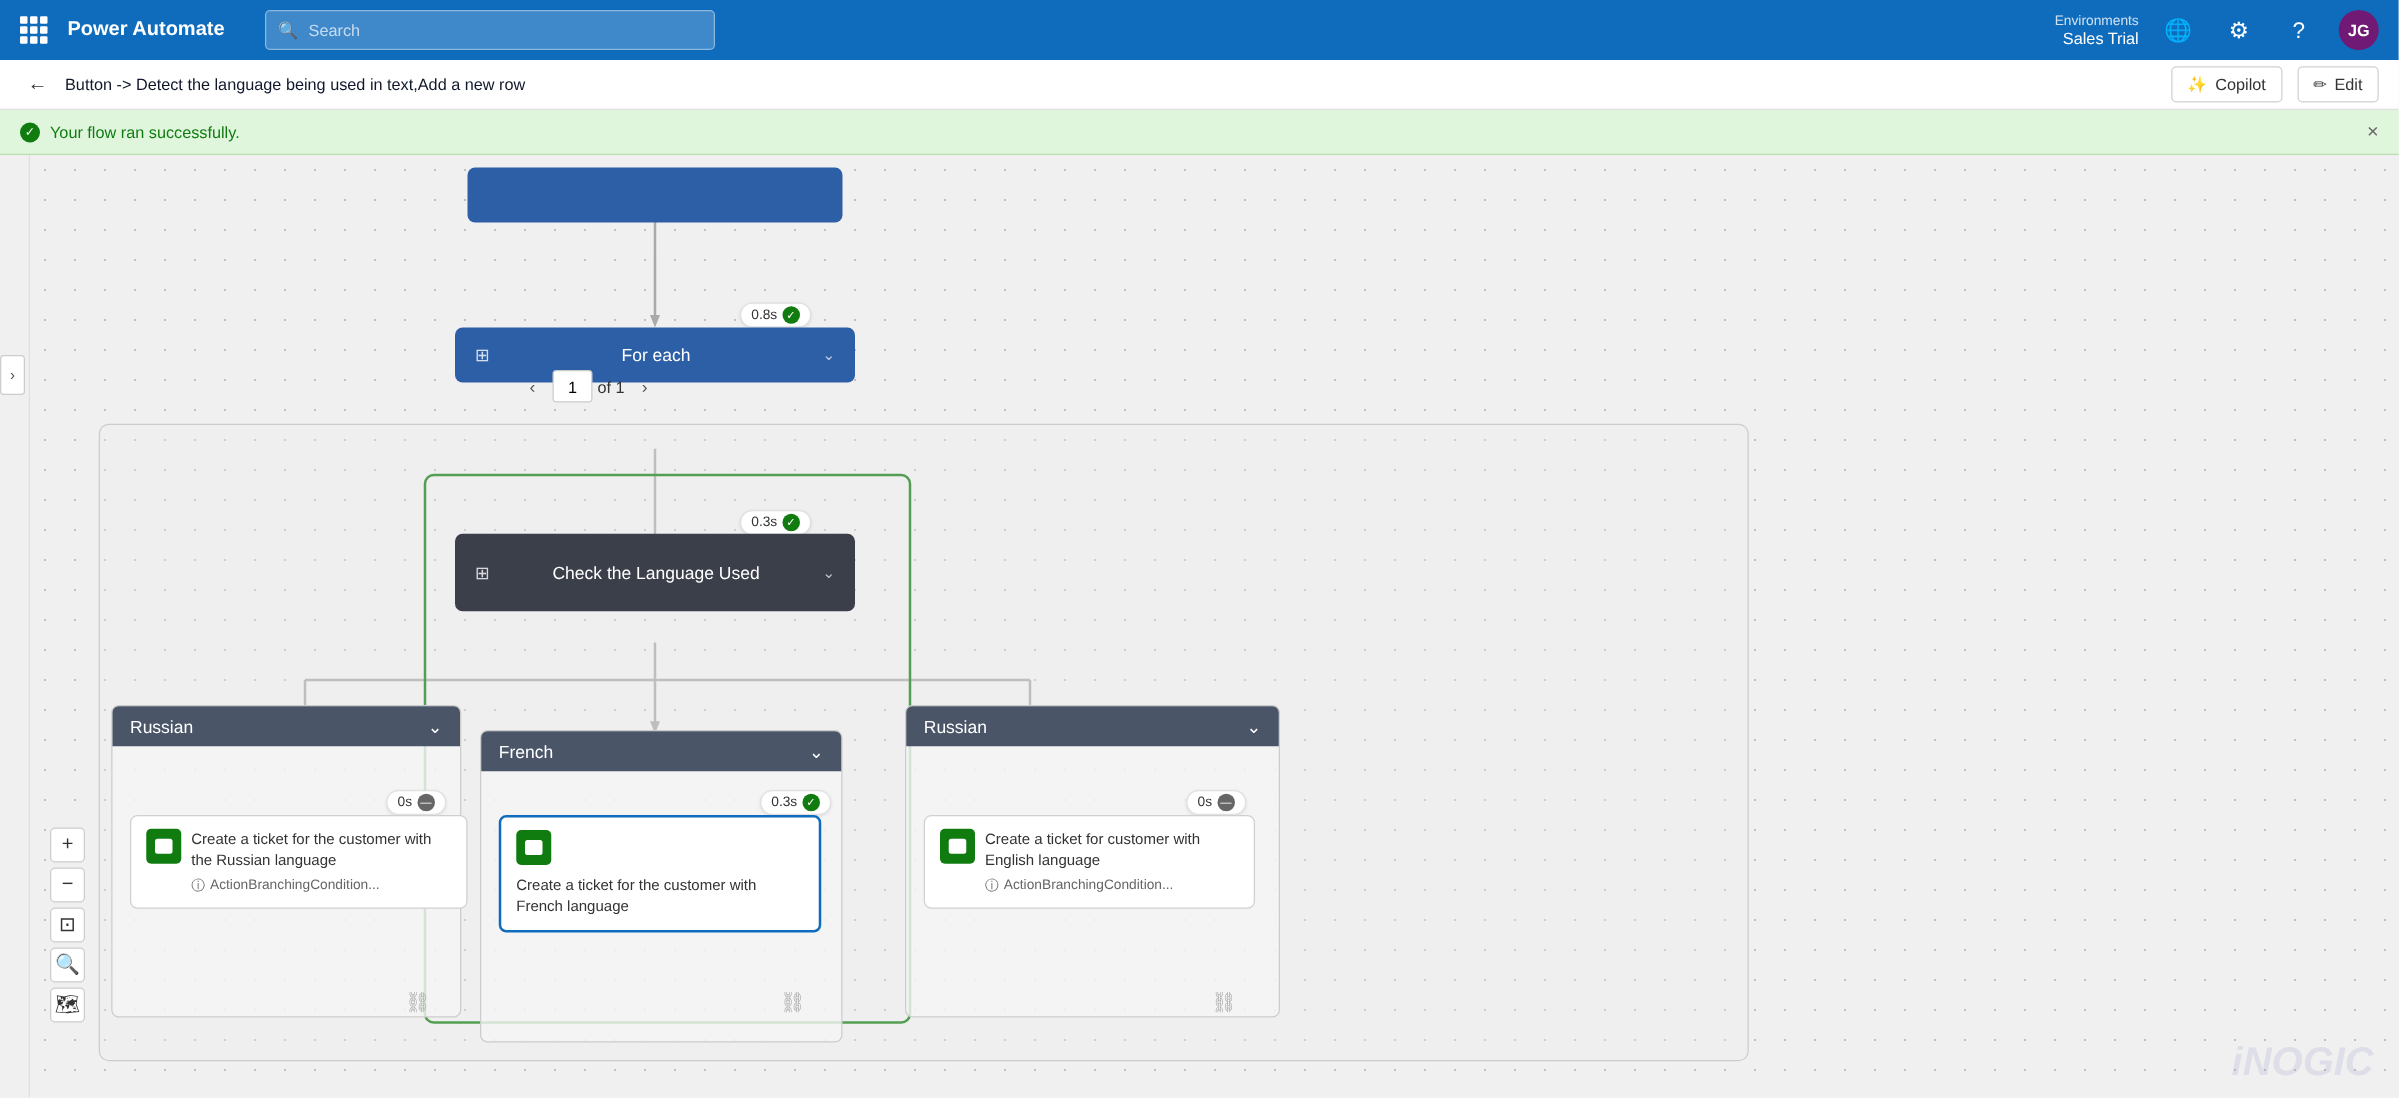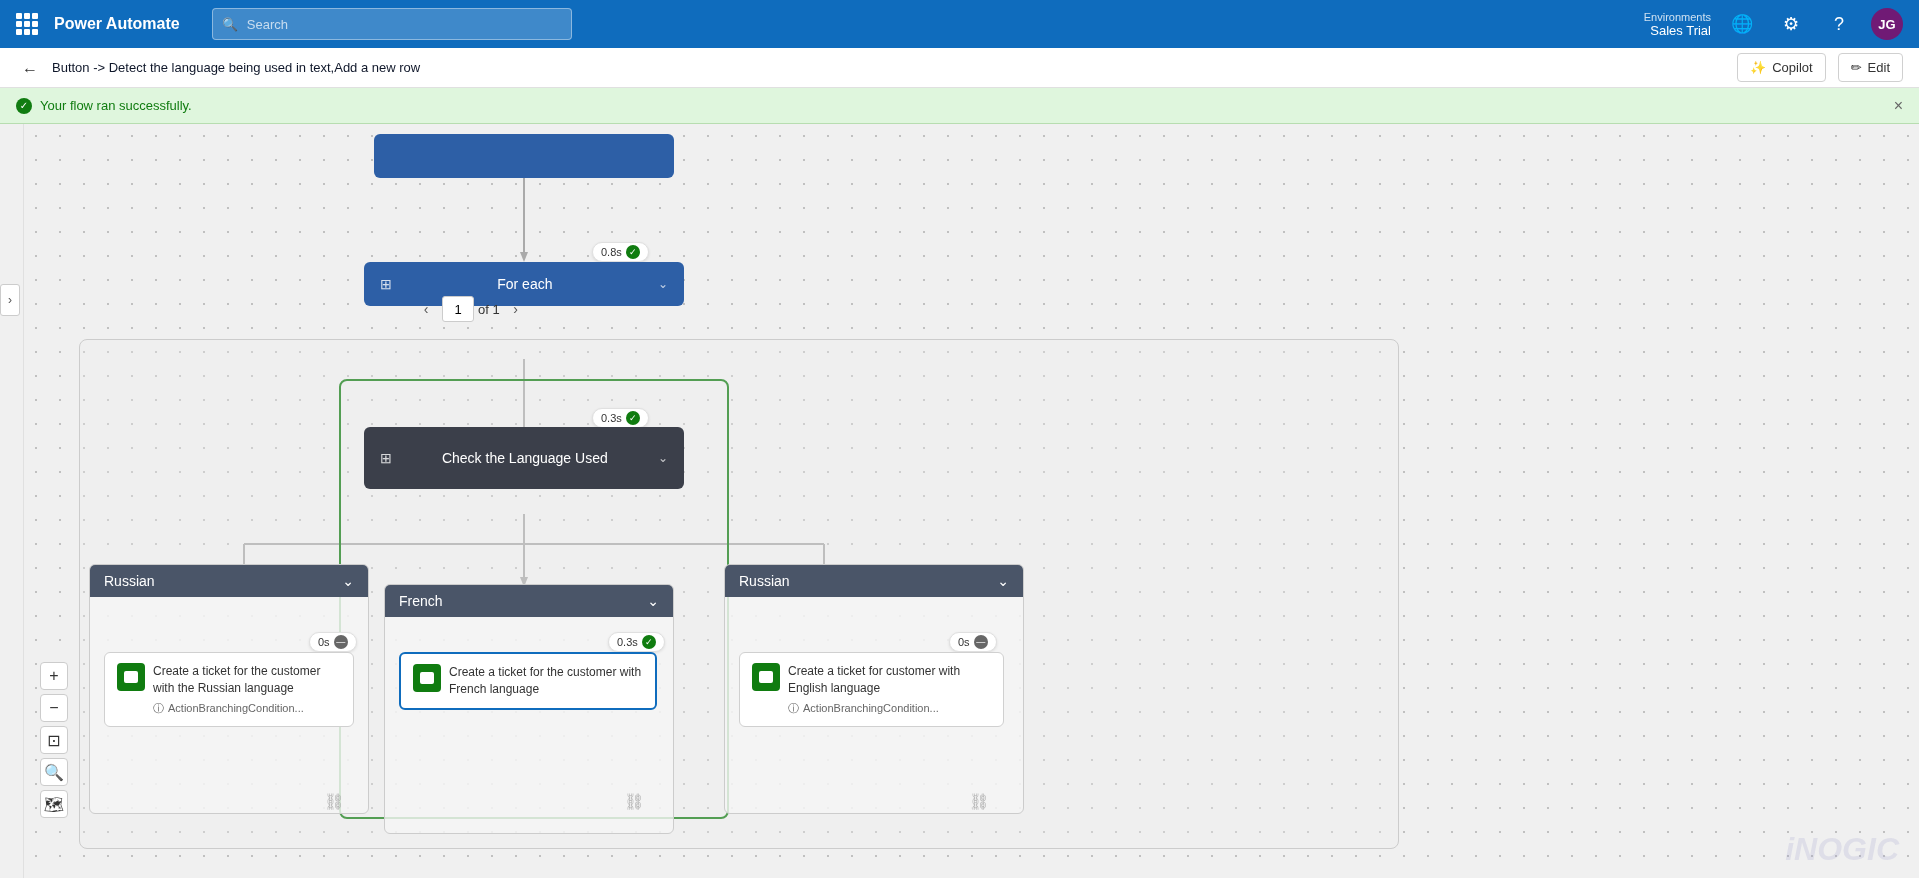"Create a ticket for the customer with the" div.ticket-card { width: 250px -> 270px }
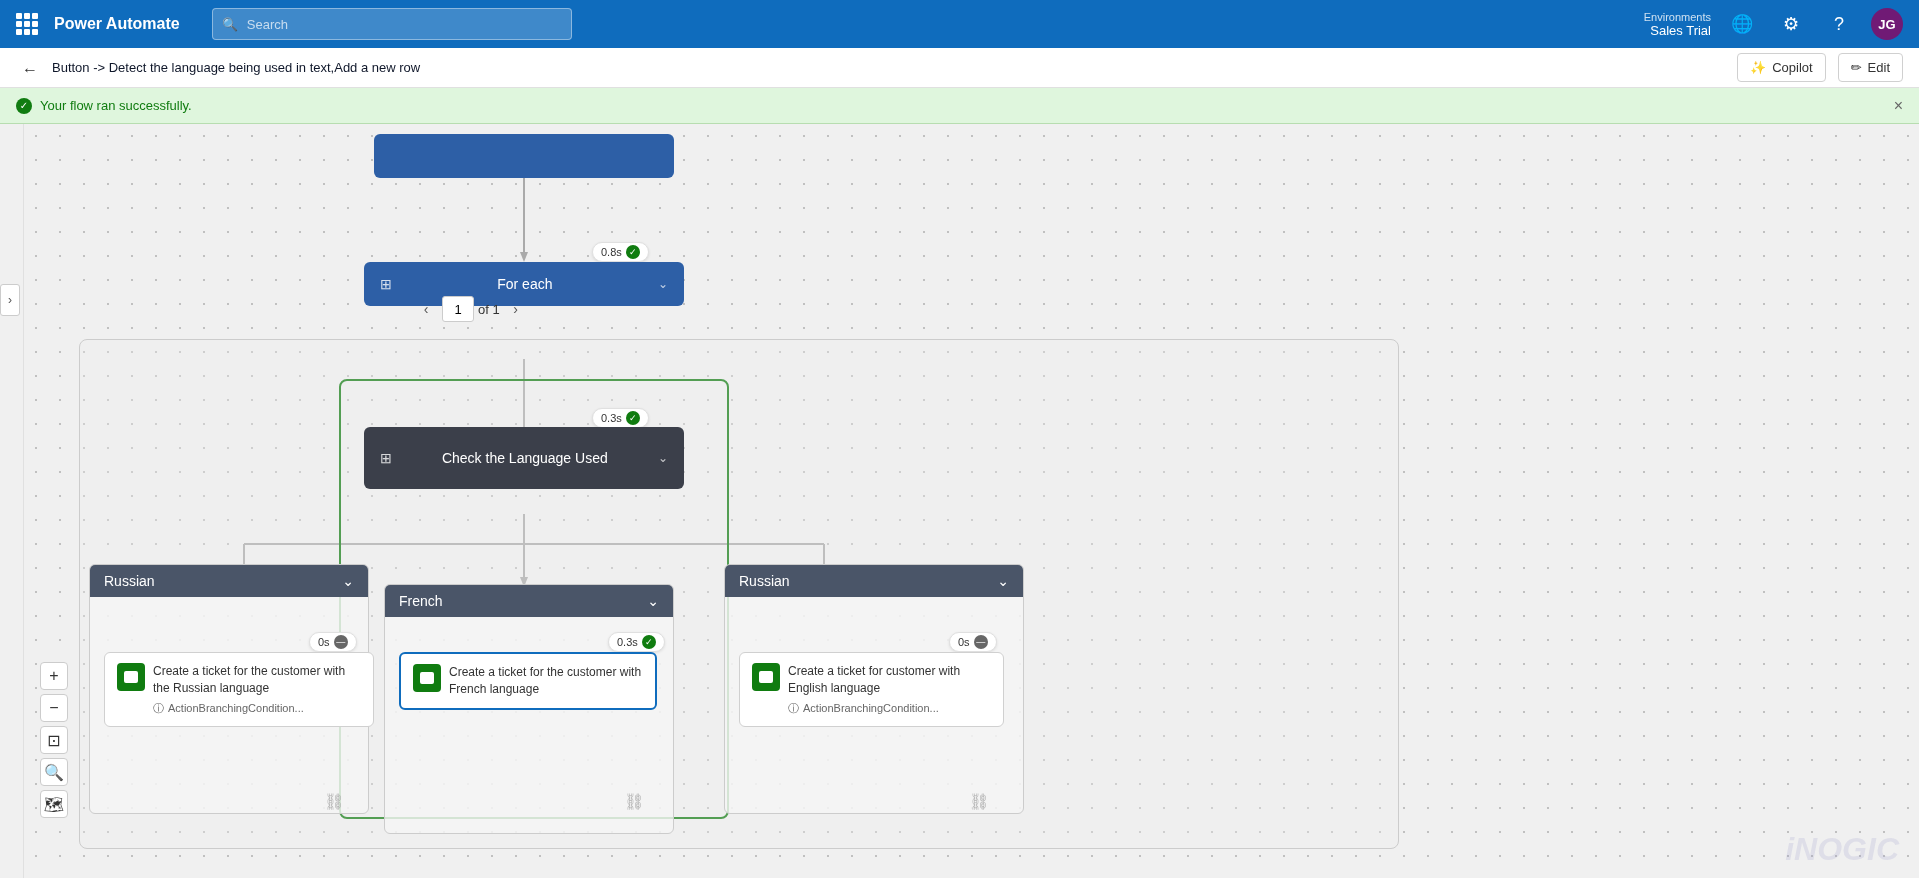"Create a ticket for the customer with French" .ticket-card.highlighted { flex-direction: none -> column }
